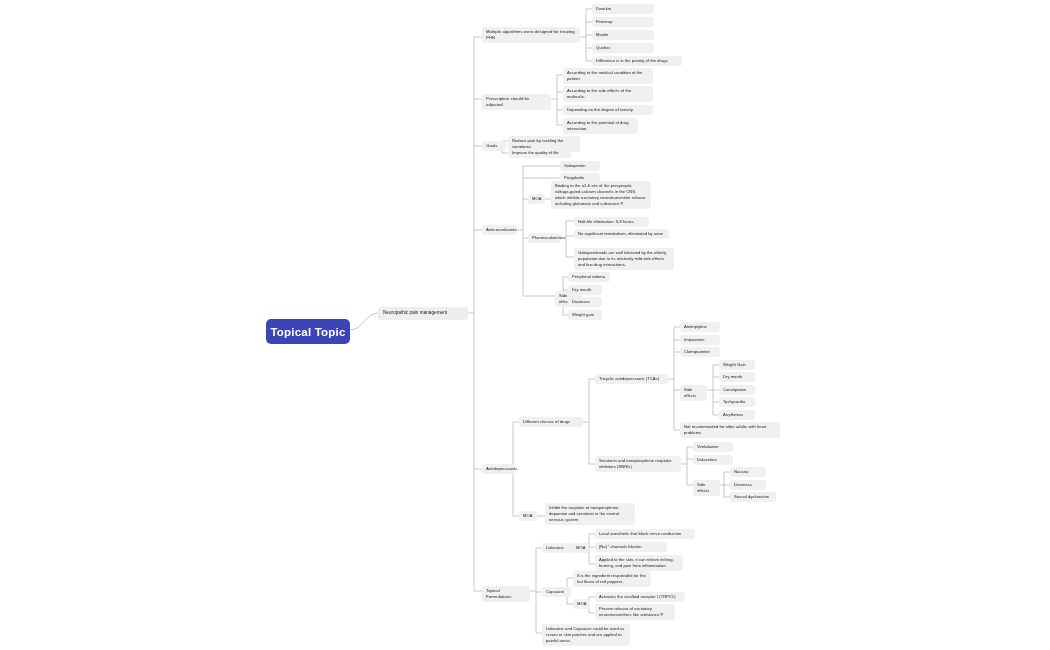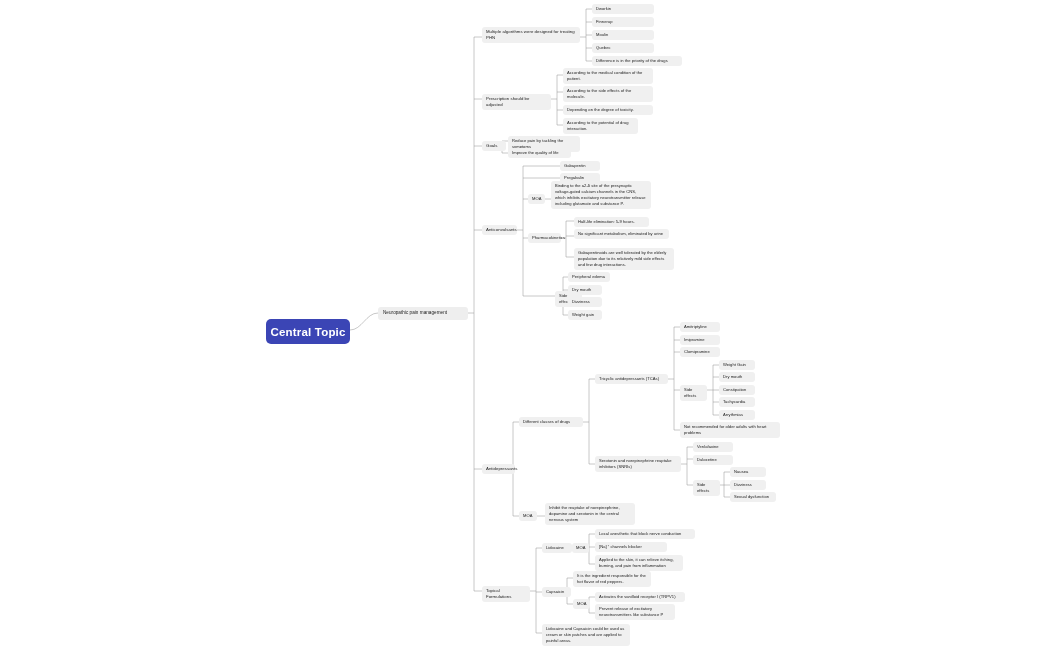"Central Topic" span { text: Central -> Topical }
